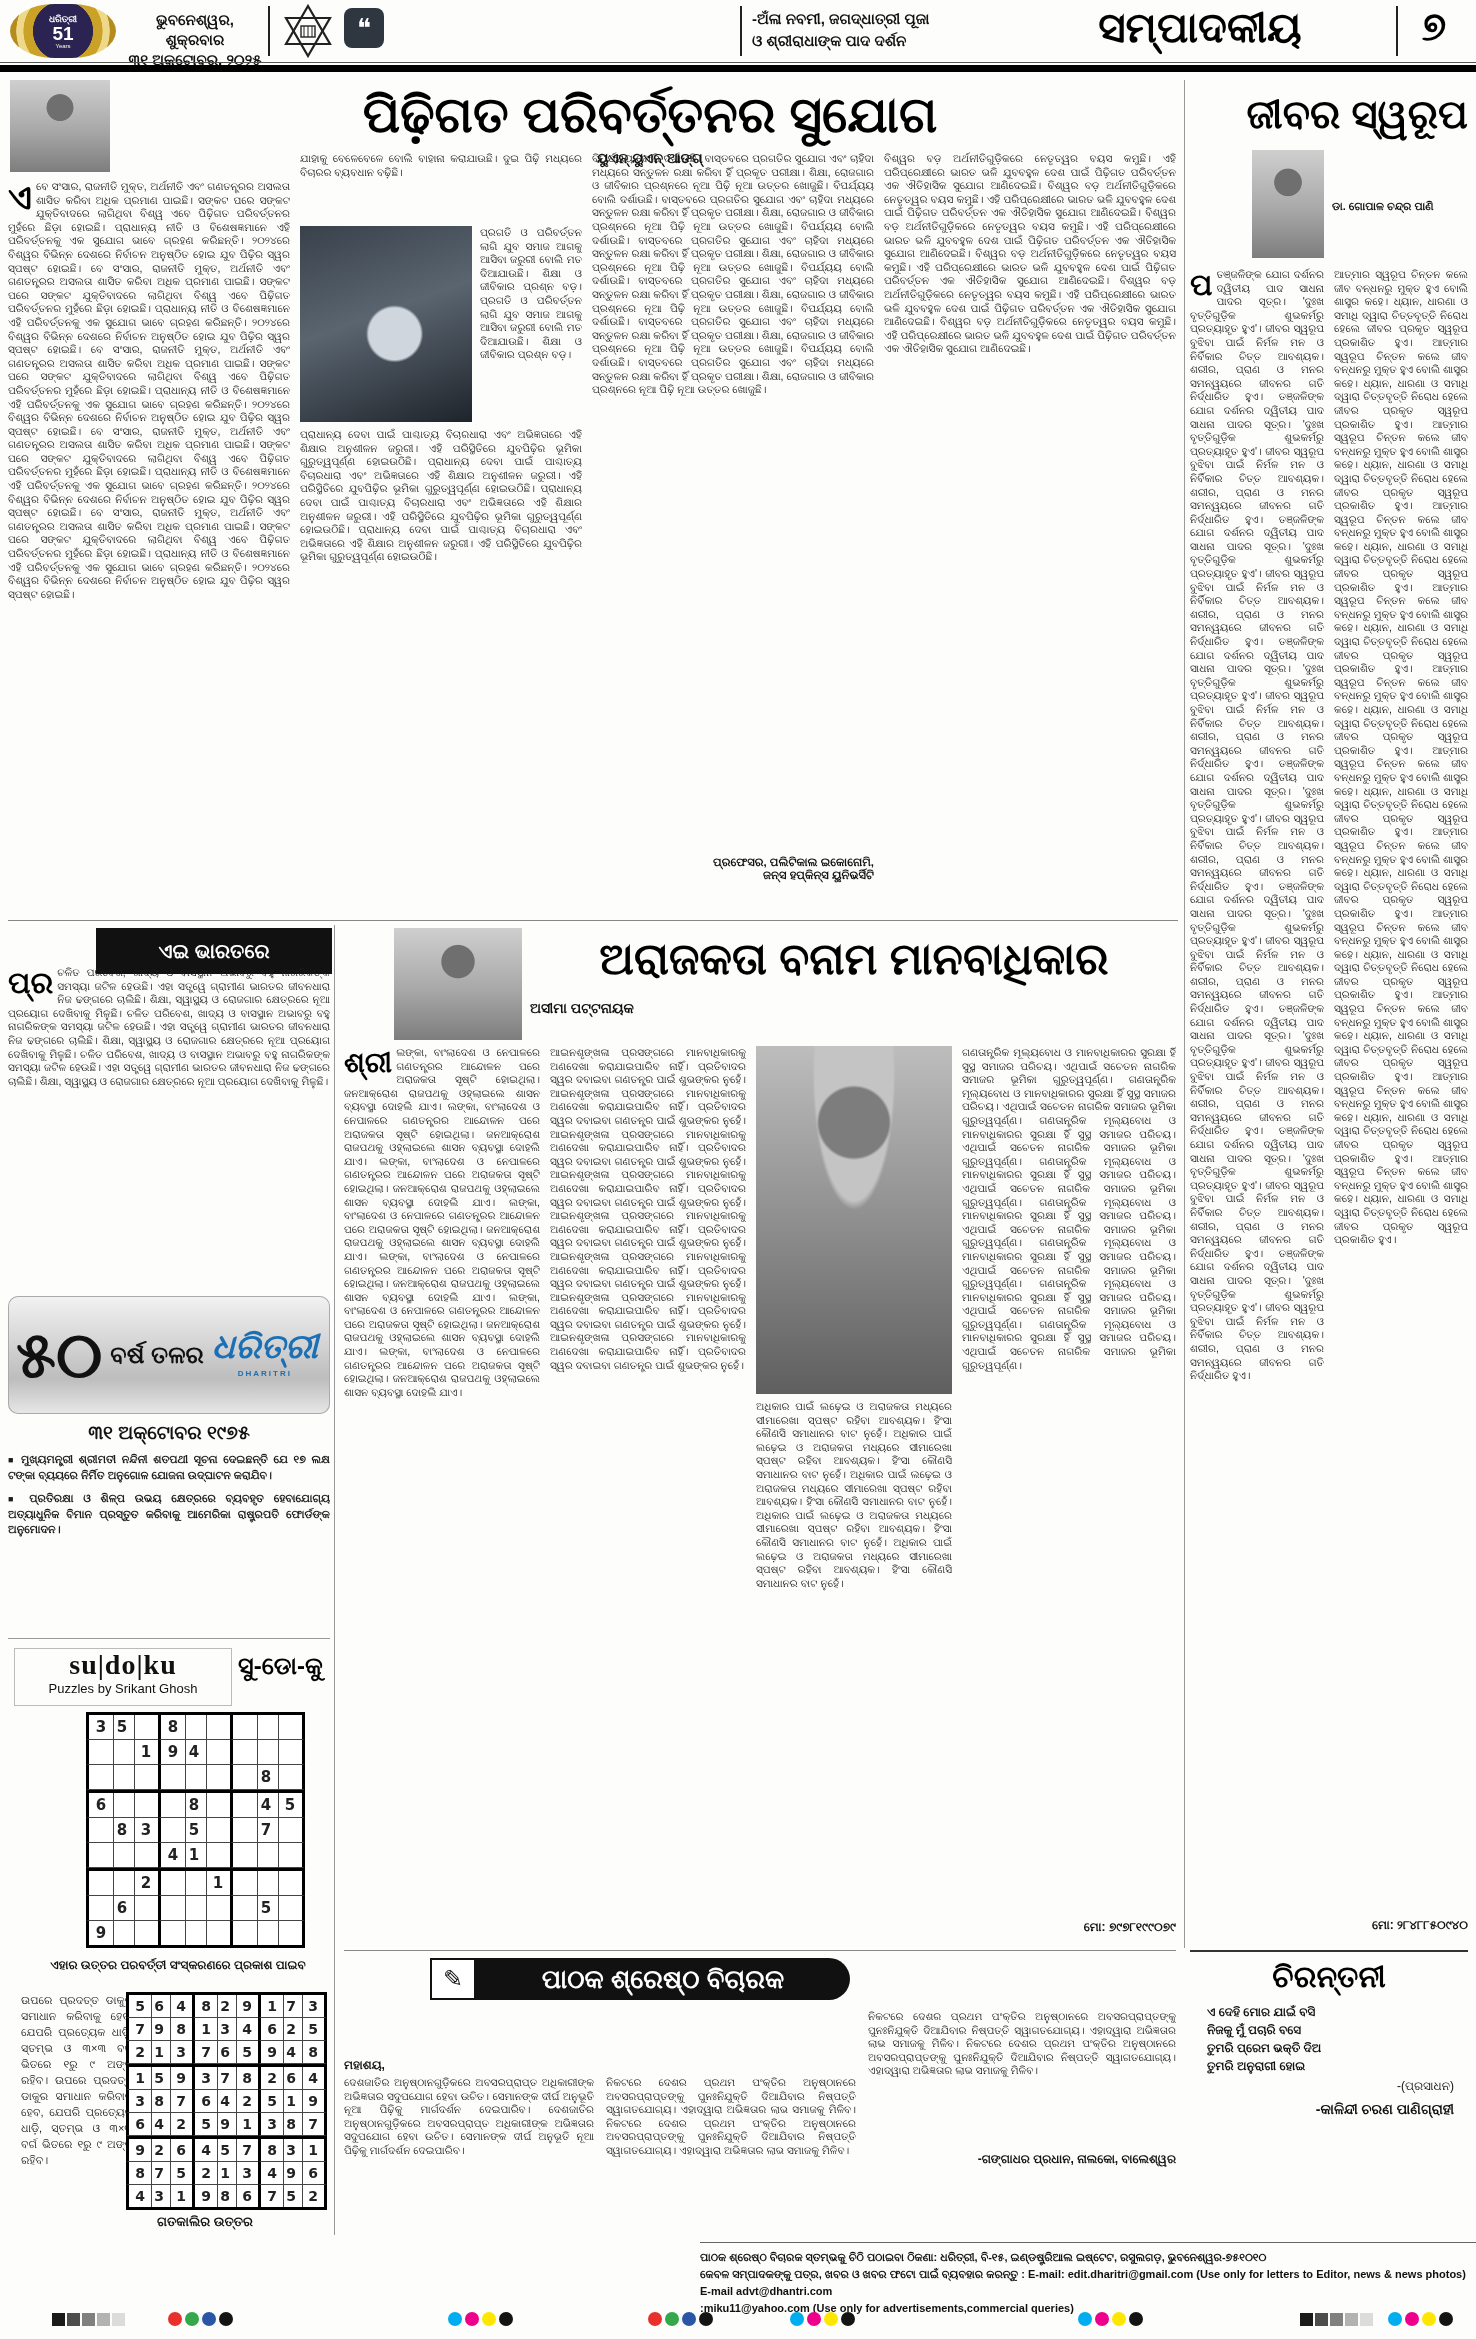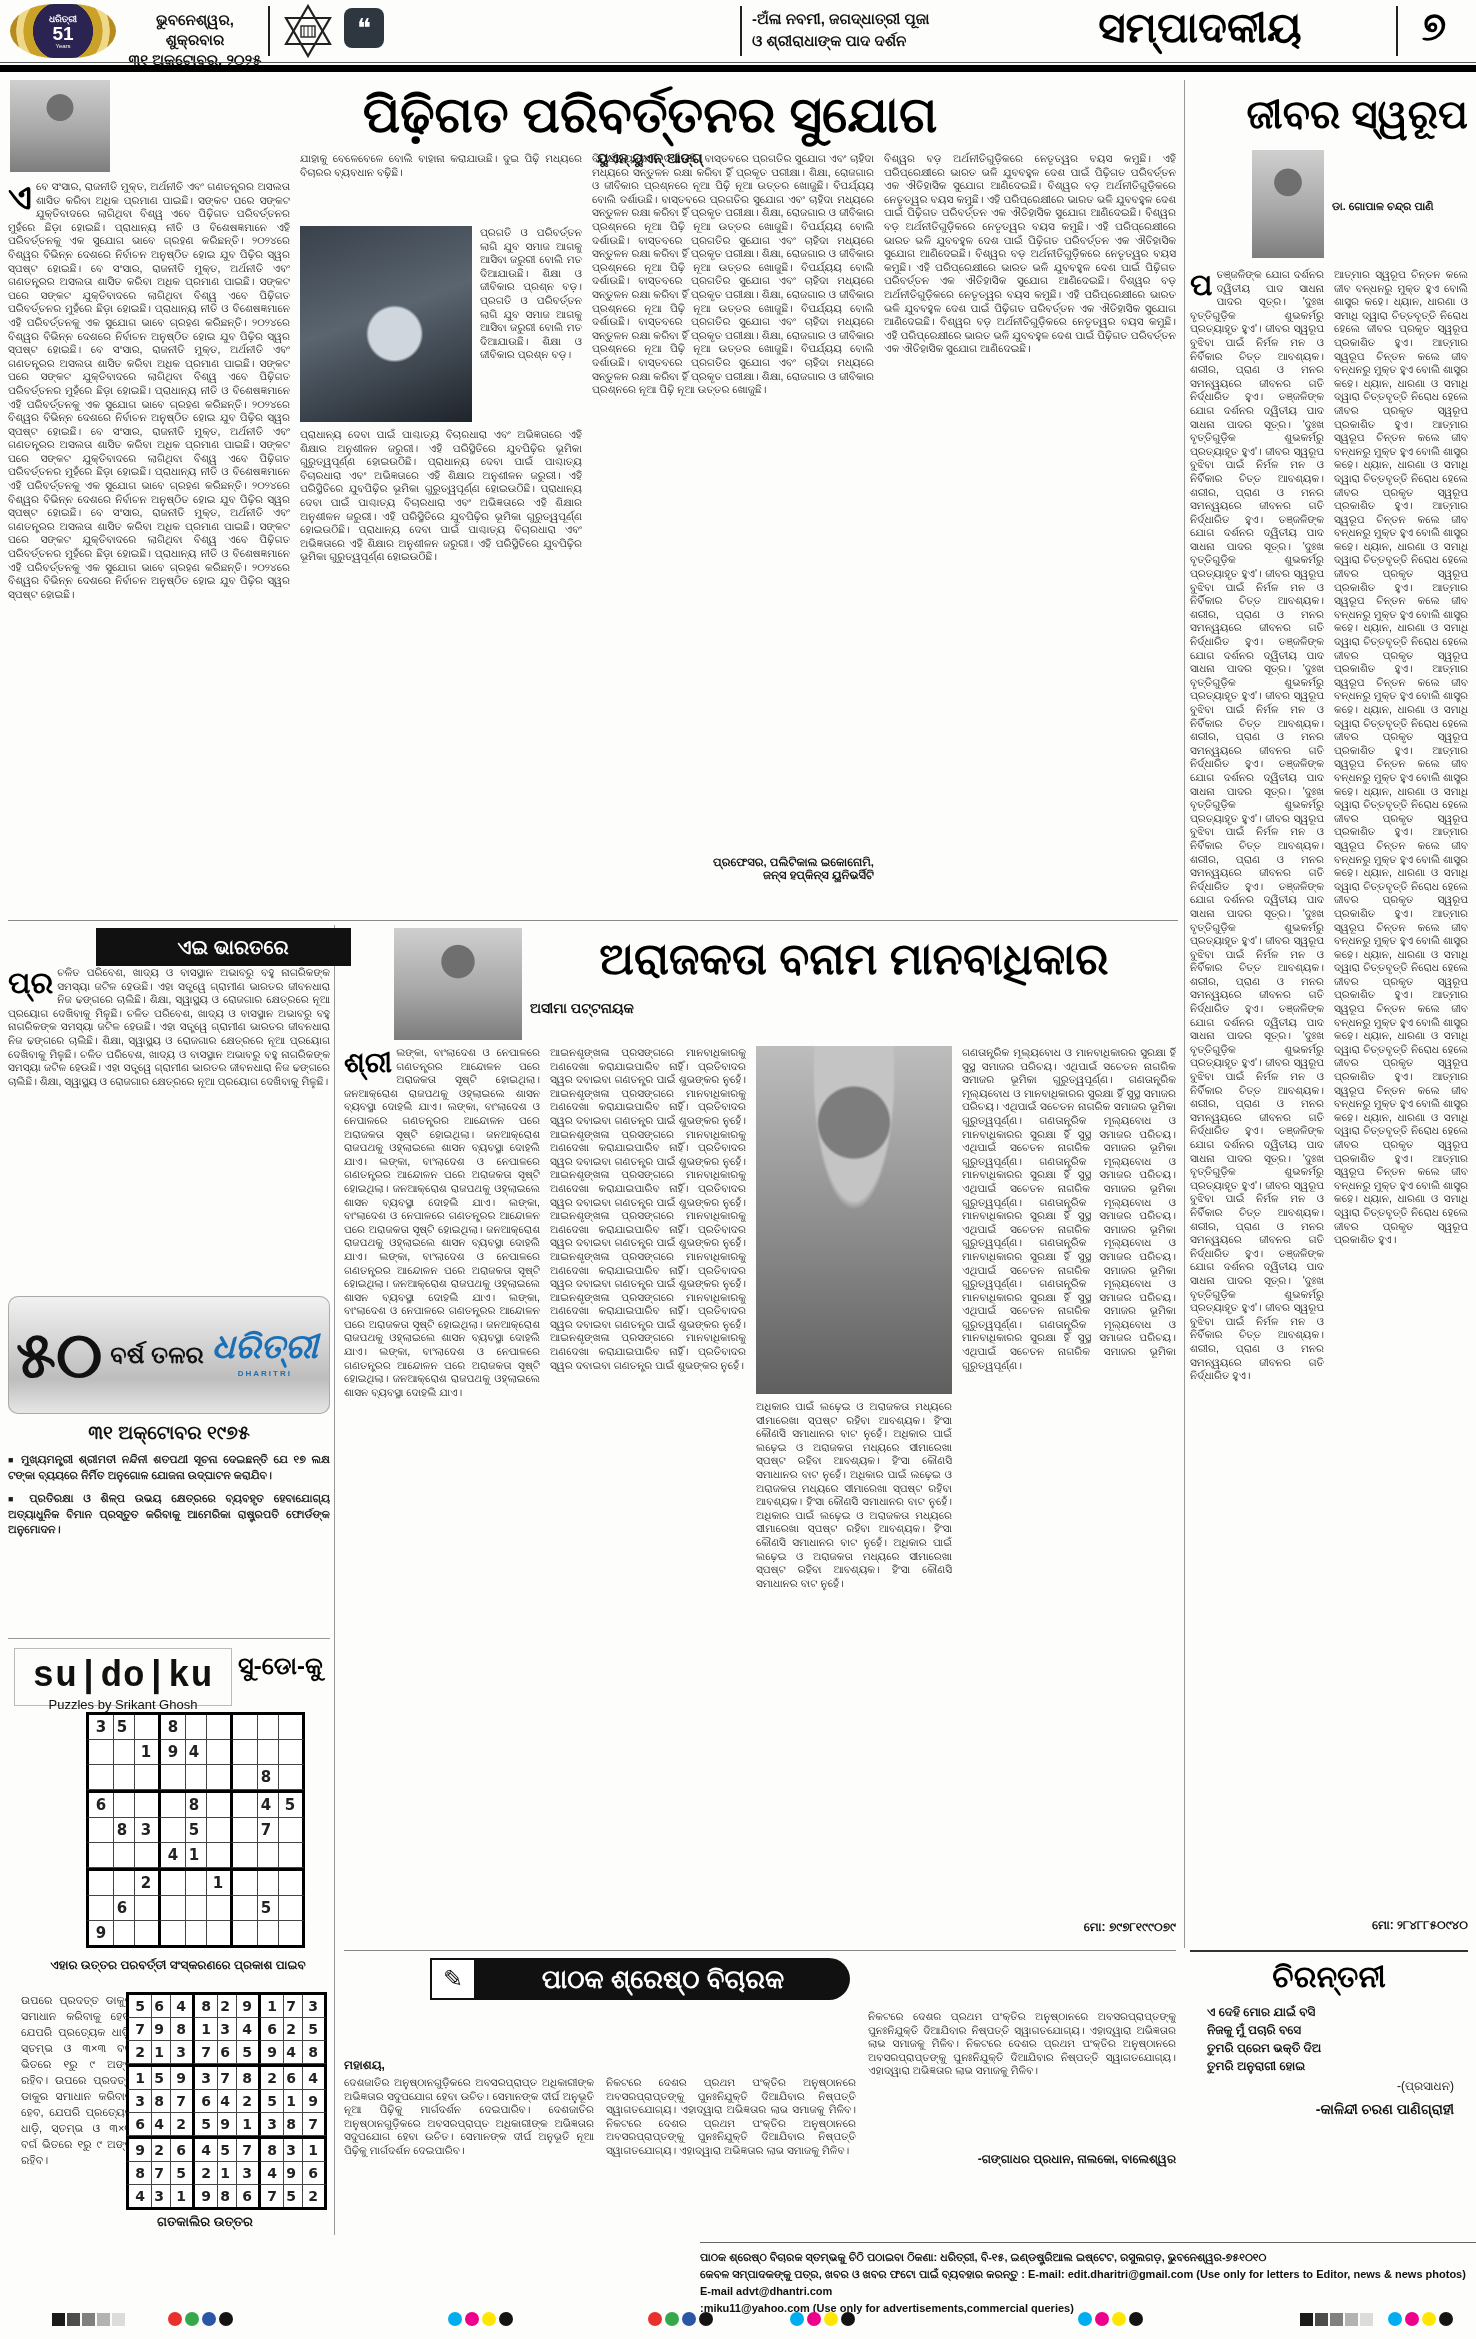"ଏଇ ଭାରତରେ" div.abs { height: 38px -> 46px; padding-left: 19px -> none }
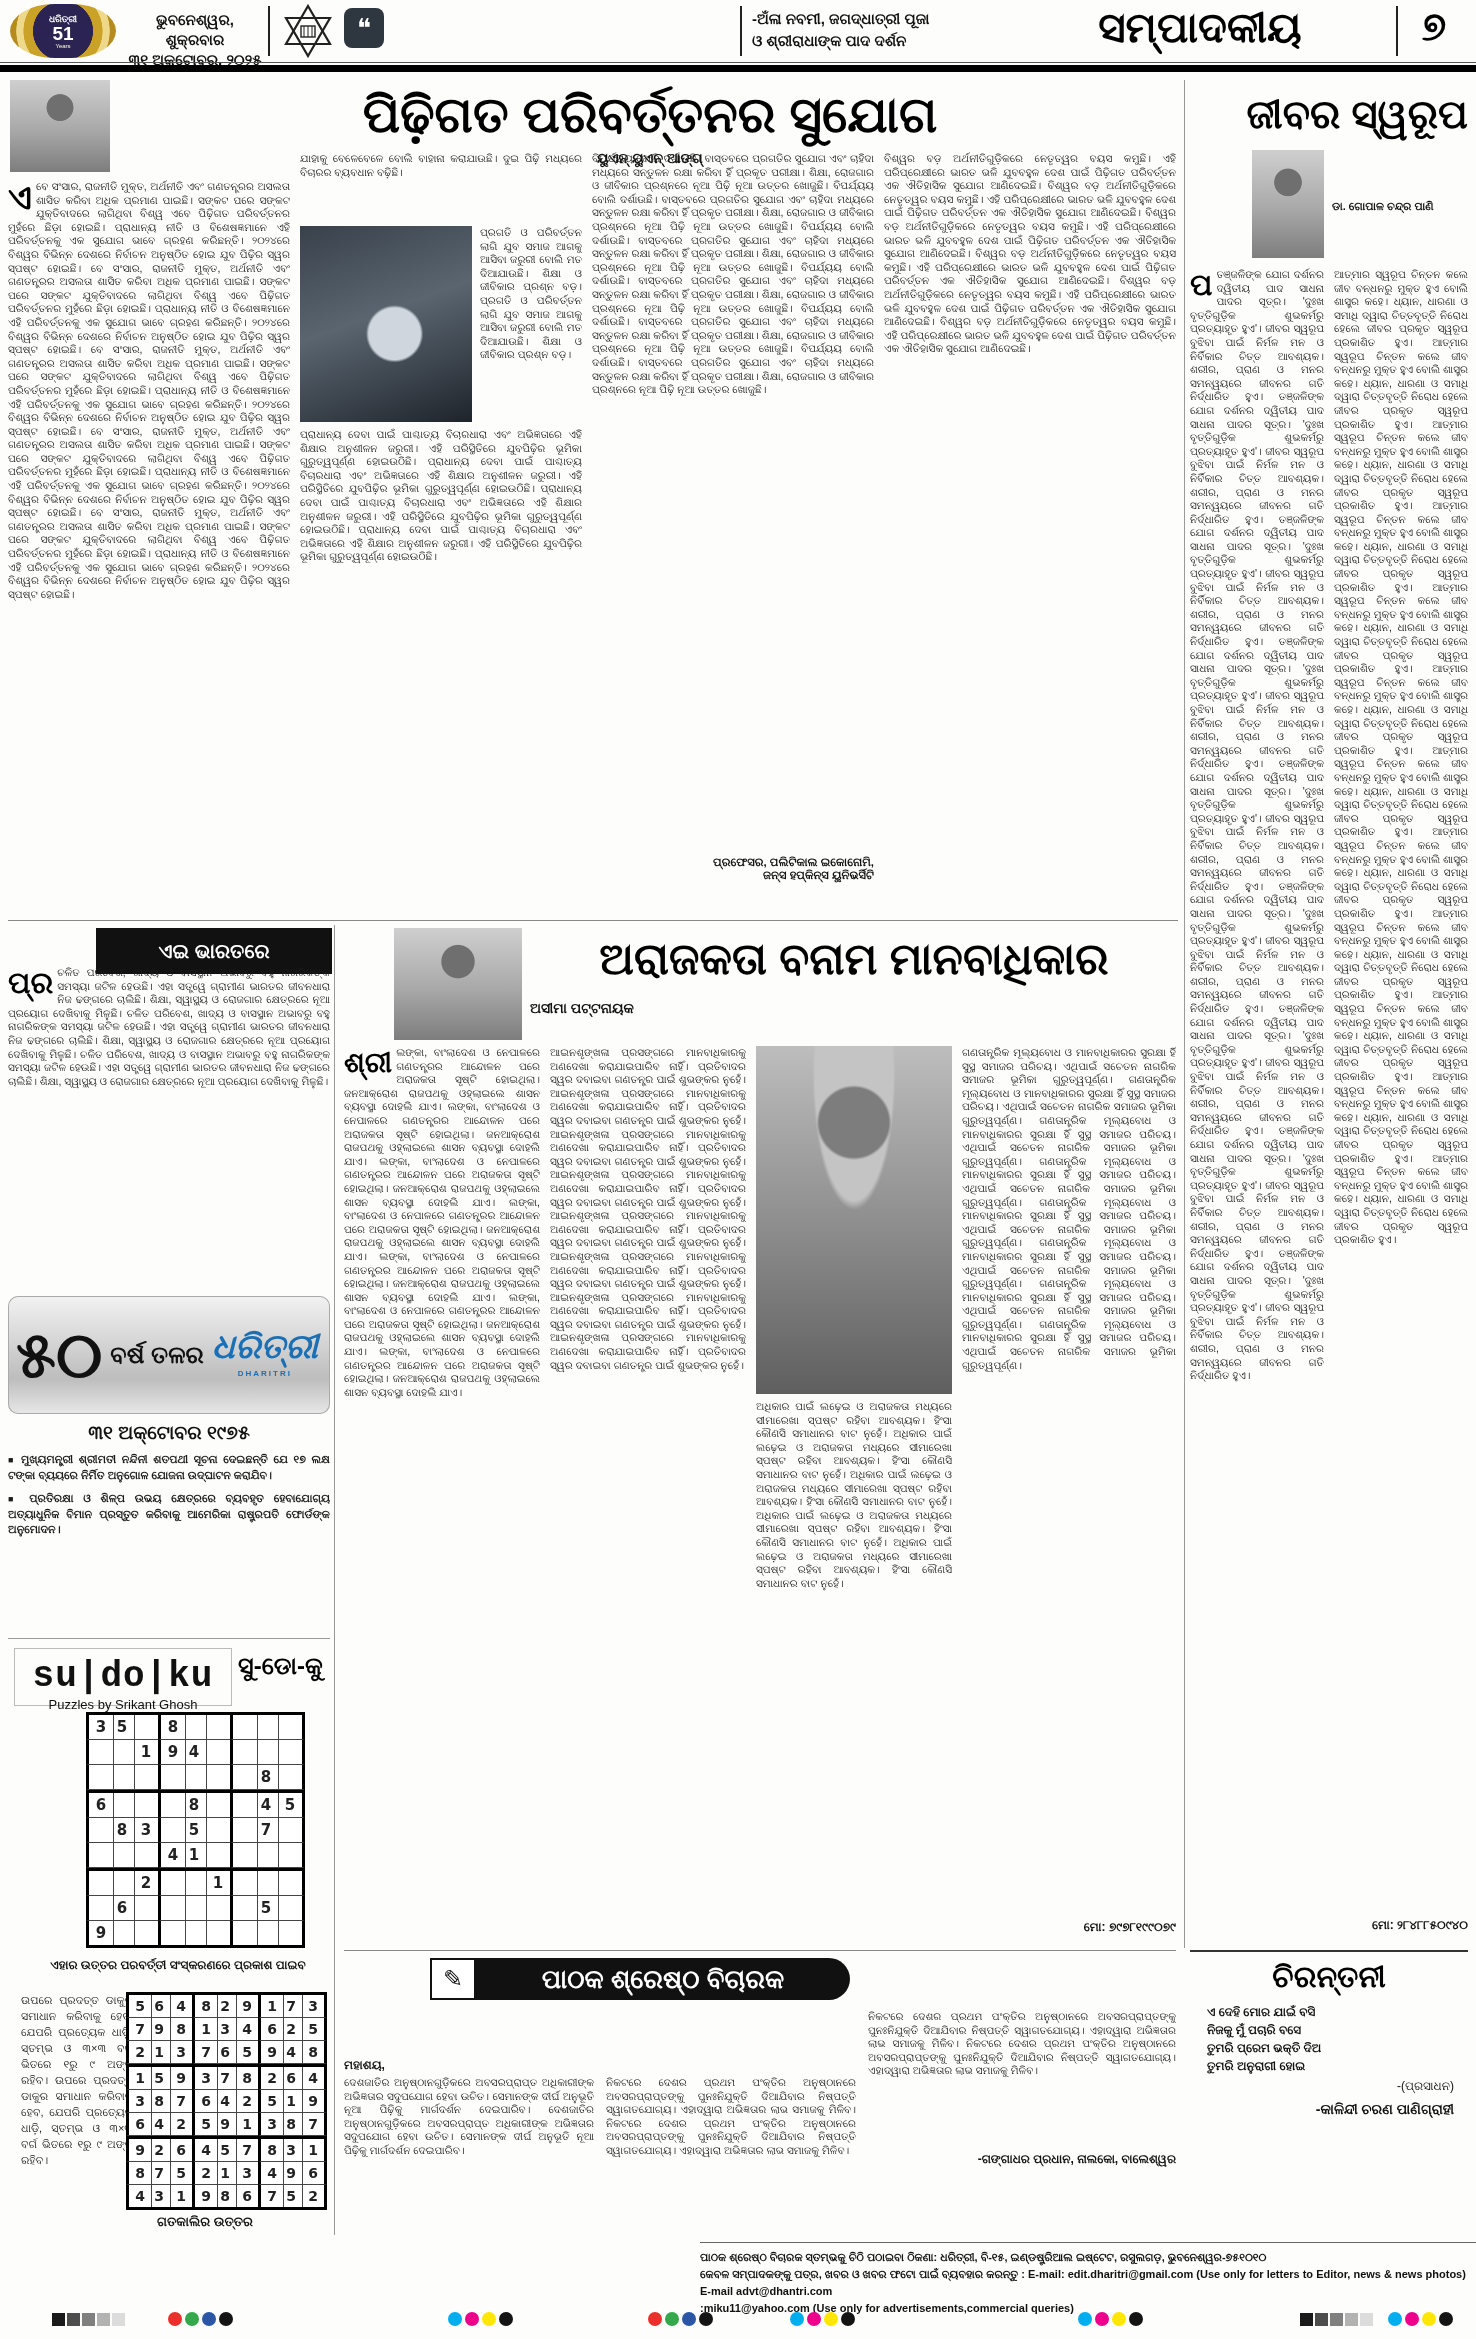"su|do|ku" div { font-family: Liberation Mono, monospace -> Liberation Serif, serif; font-size: 36px -> 28px; margin-top: 7px -> none }
